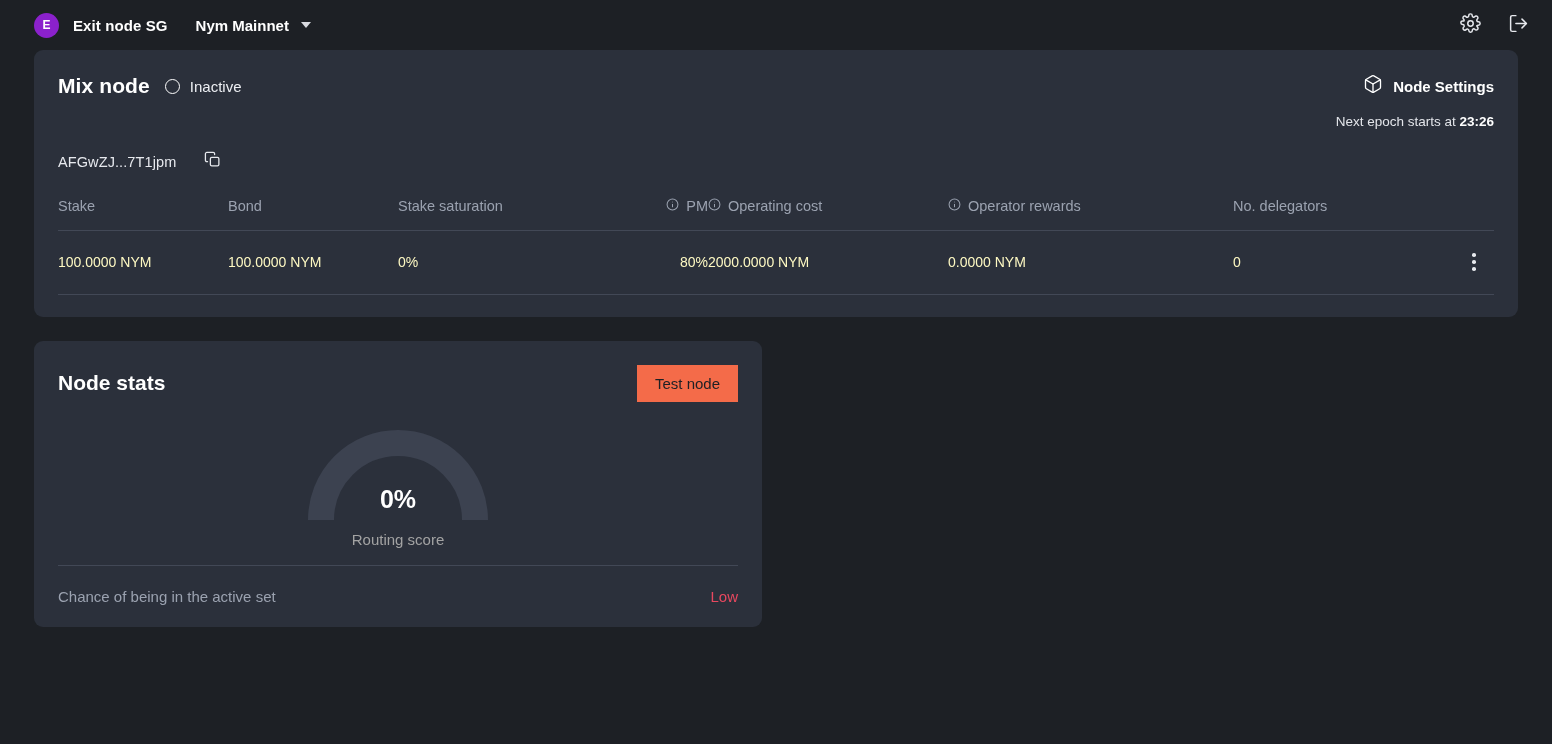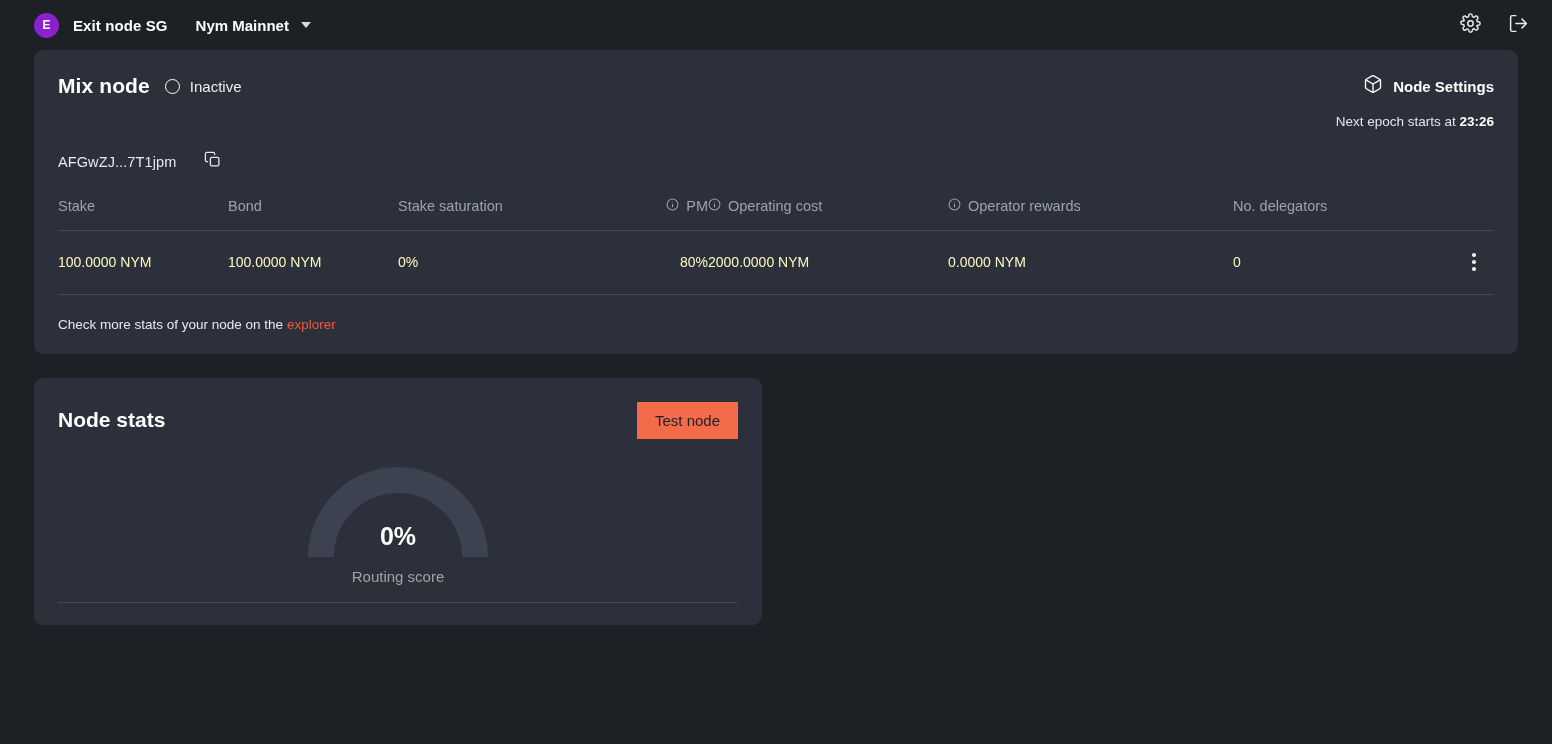"Check more stats of your" div.explorer-line { html: <div> <span>Check more stats of your node on the</span> <a>explorer</a> </div> -> none }
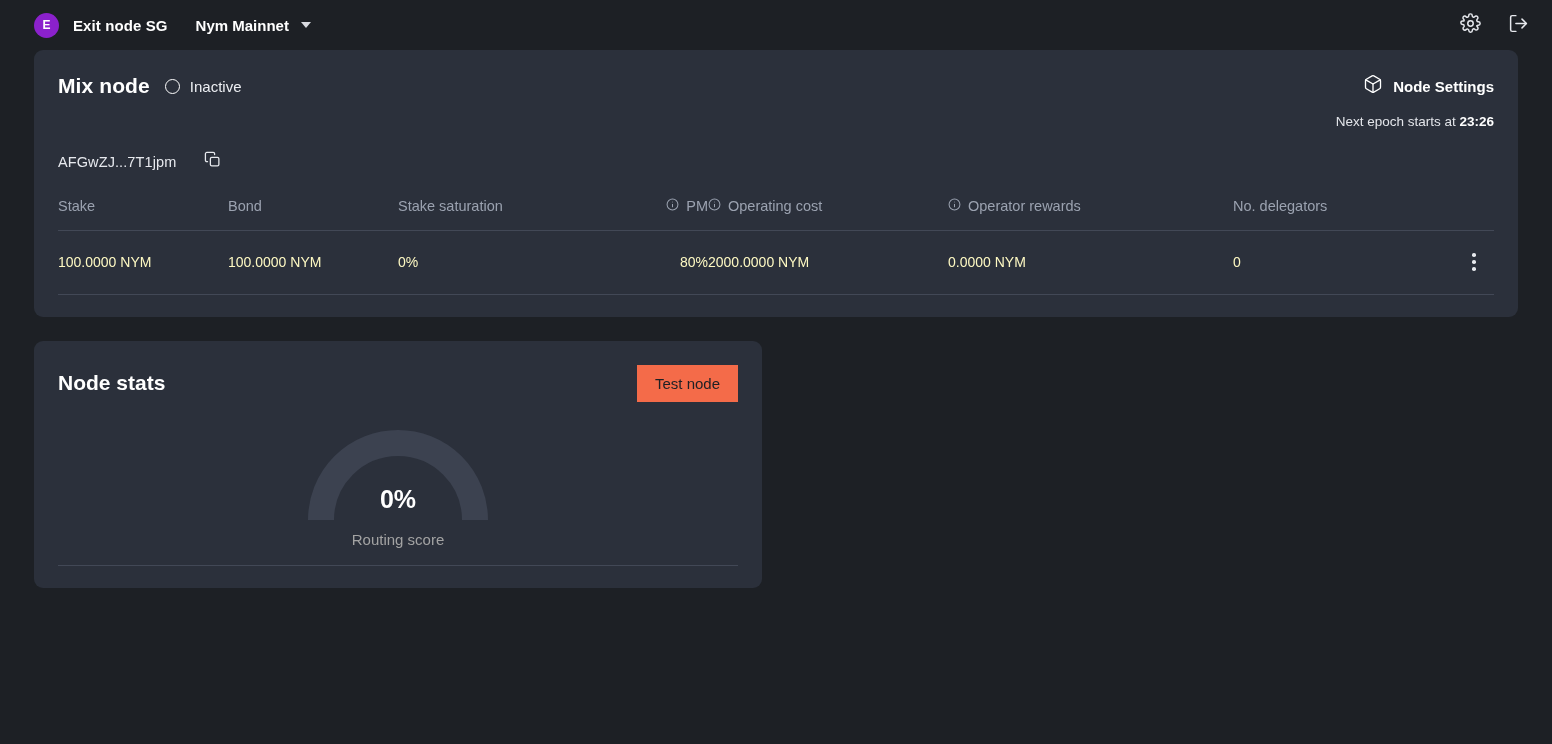"Chance of being in the" div.active-set-row { html: none -> <div> <div>Chance of being in the active set</div> <div>Low</div> </div> }
